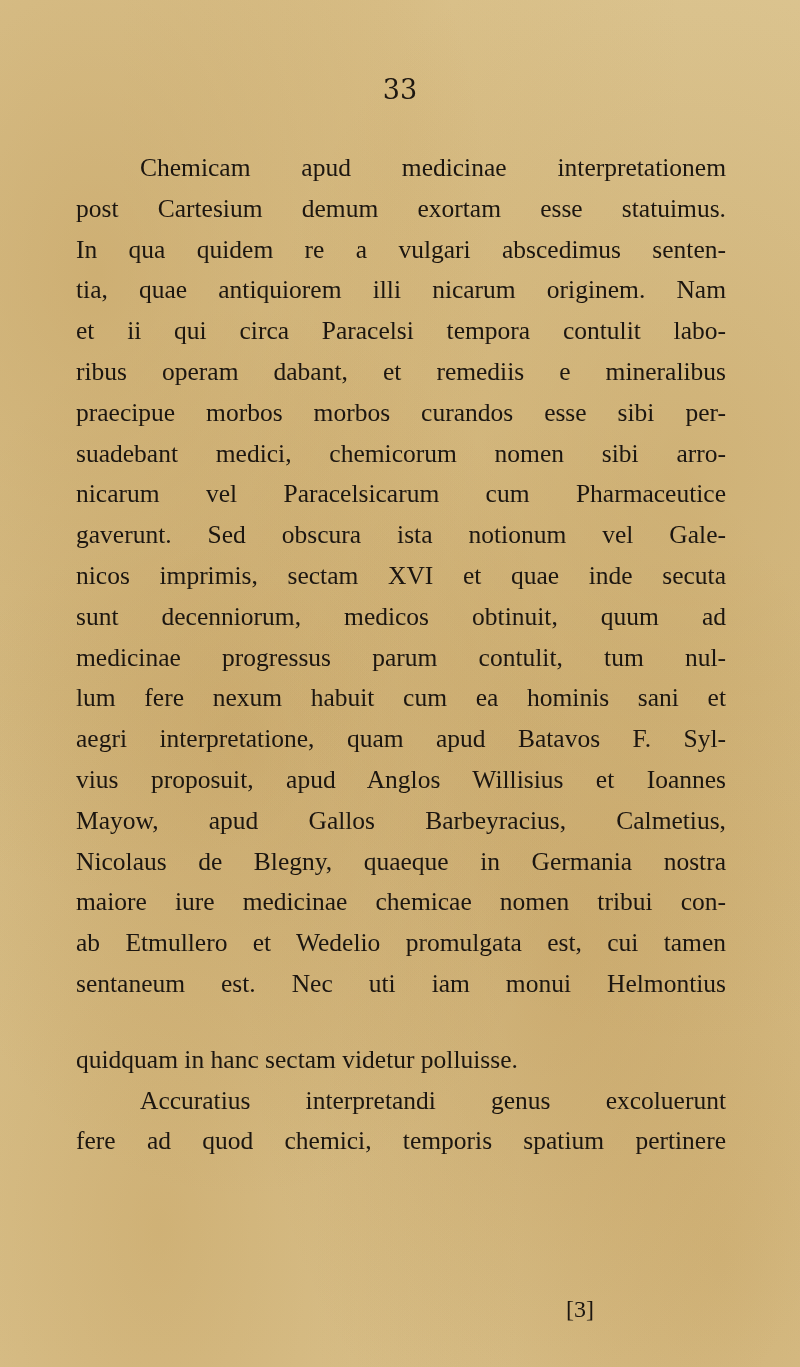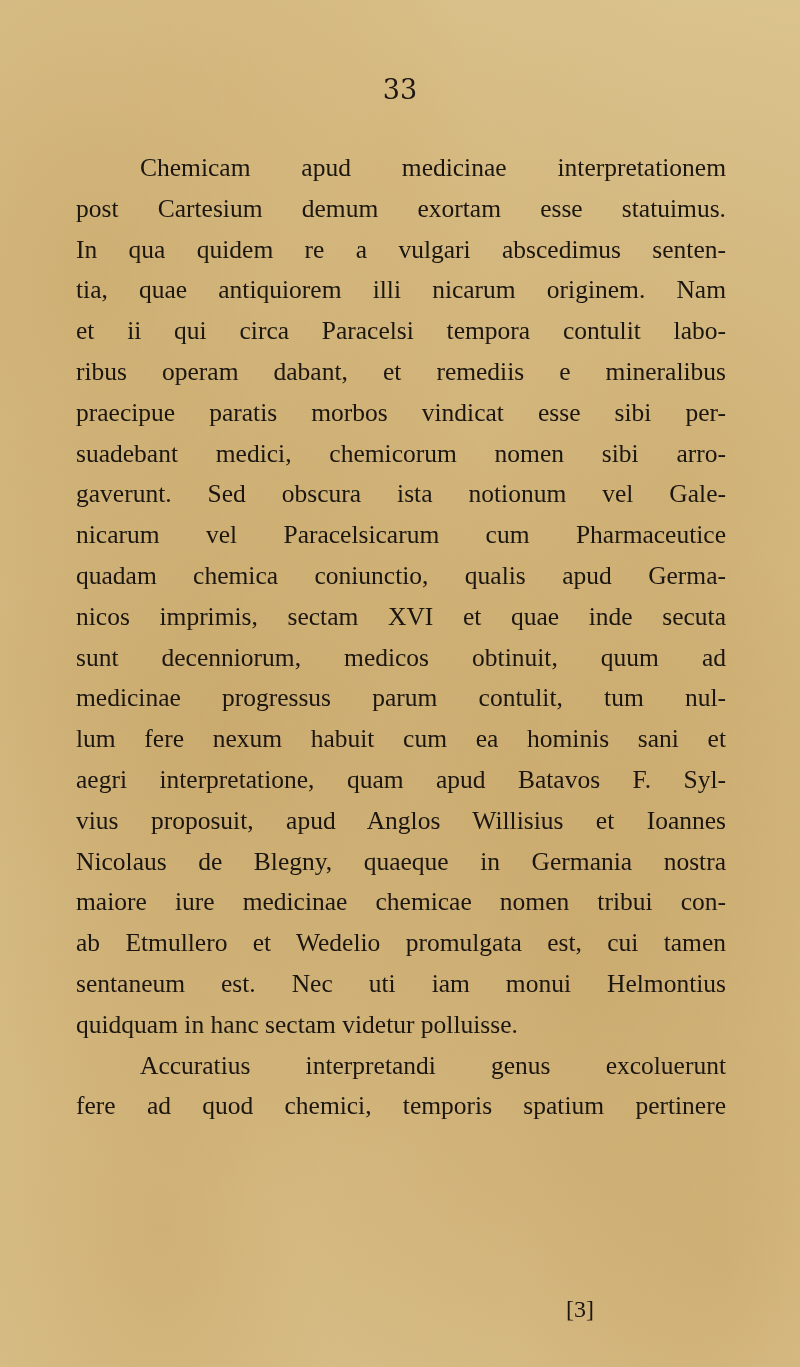"praecipue paratis morbos vindicat esse" span.line { text: paratis morbos vindicat -> morbos morbos curandos }
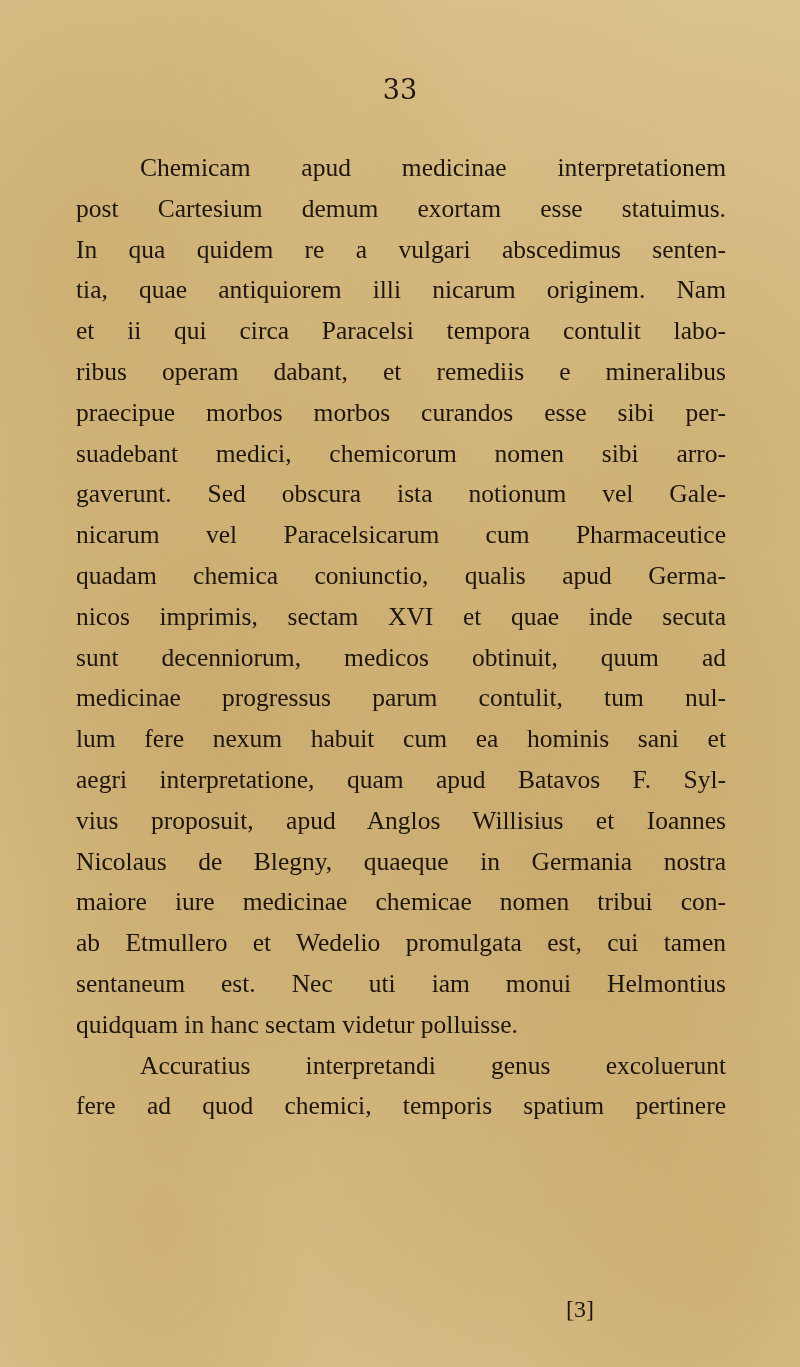"gaverunt. Sed obscura ista notionum" span.line { order: before "nicarum vel Paracelsicarum cum" -> after "nicarum vel Paracelsicarum cum" }
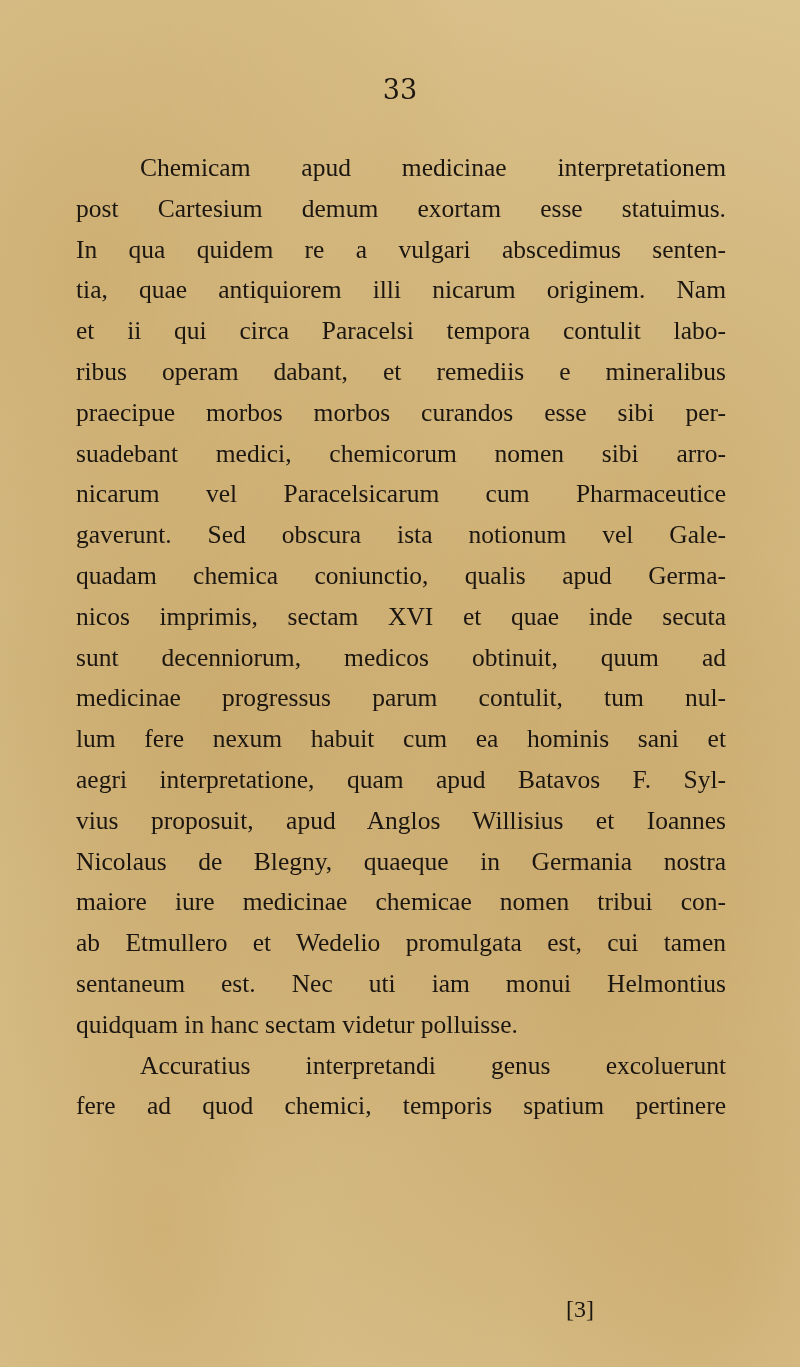"quadam chemica coniunctio, qualis apud" span.line { html: <span>quadam chemica coniunctio, qualis apud Germa-</span> -> none }
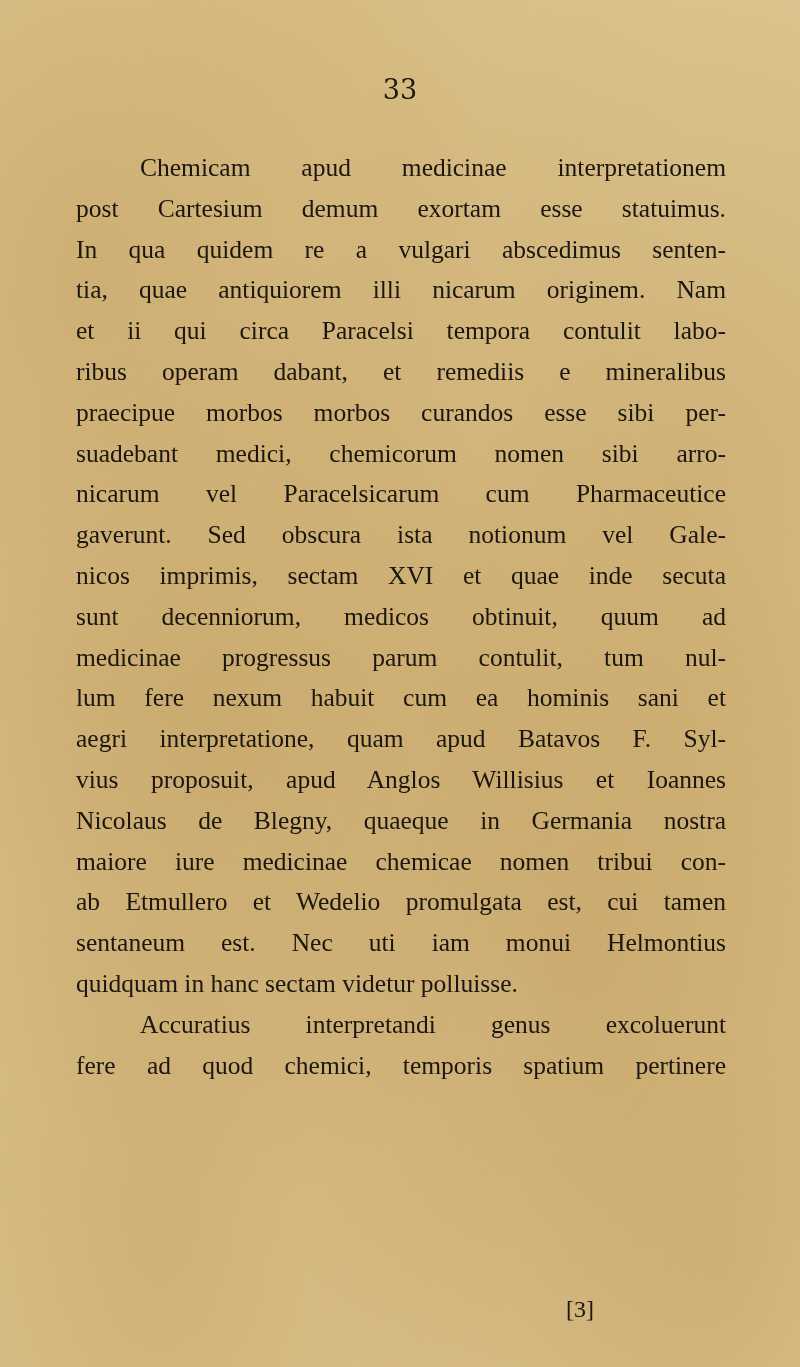"Mayow, apud Gallos Barbeyracius," span.line { html: none -> <span>Mayow, apud Gallos Barbeyracius, Calmetius,</span> }
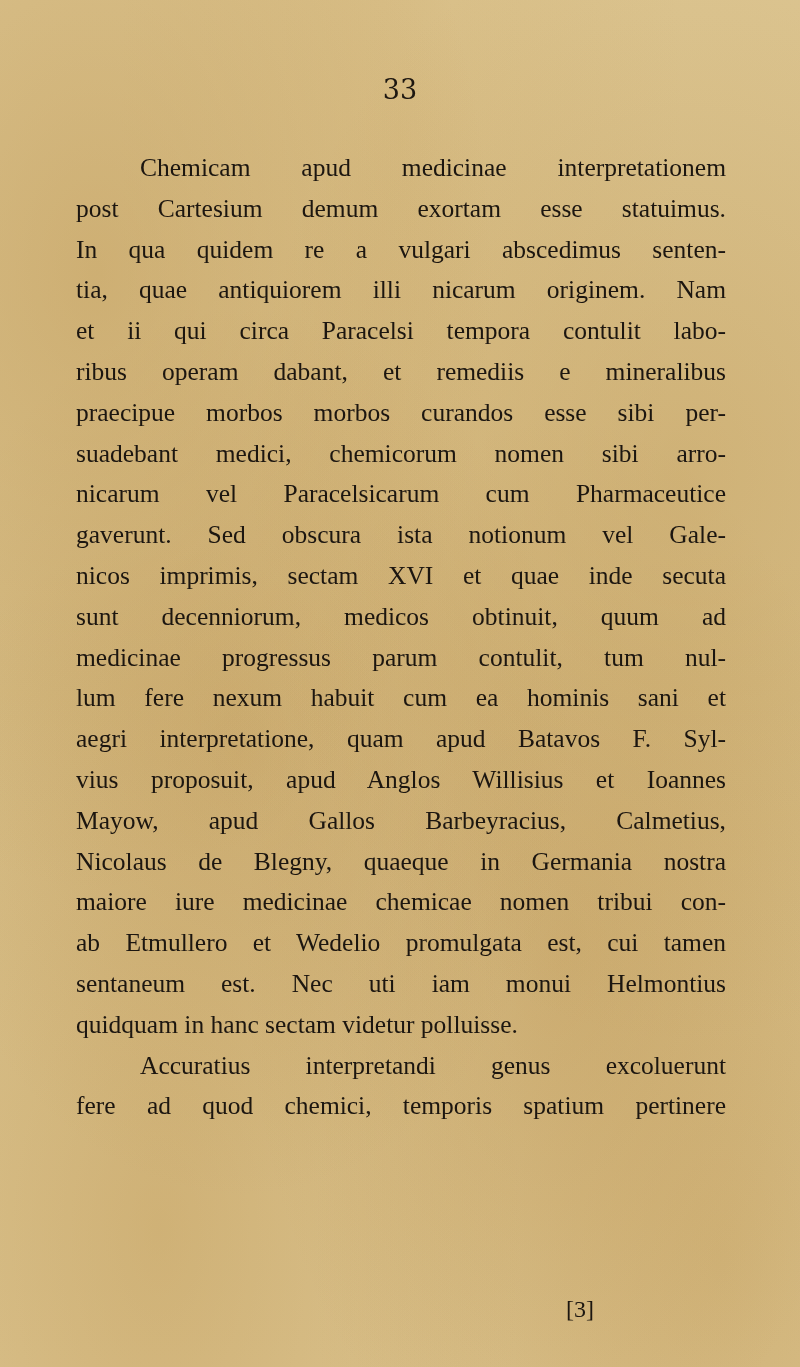"quidquam in hanc sectam videtur" .line.last { margin-top: none -> 35px }
